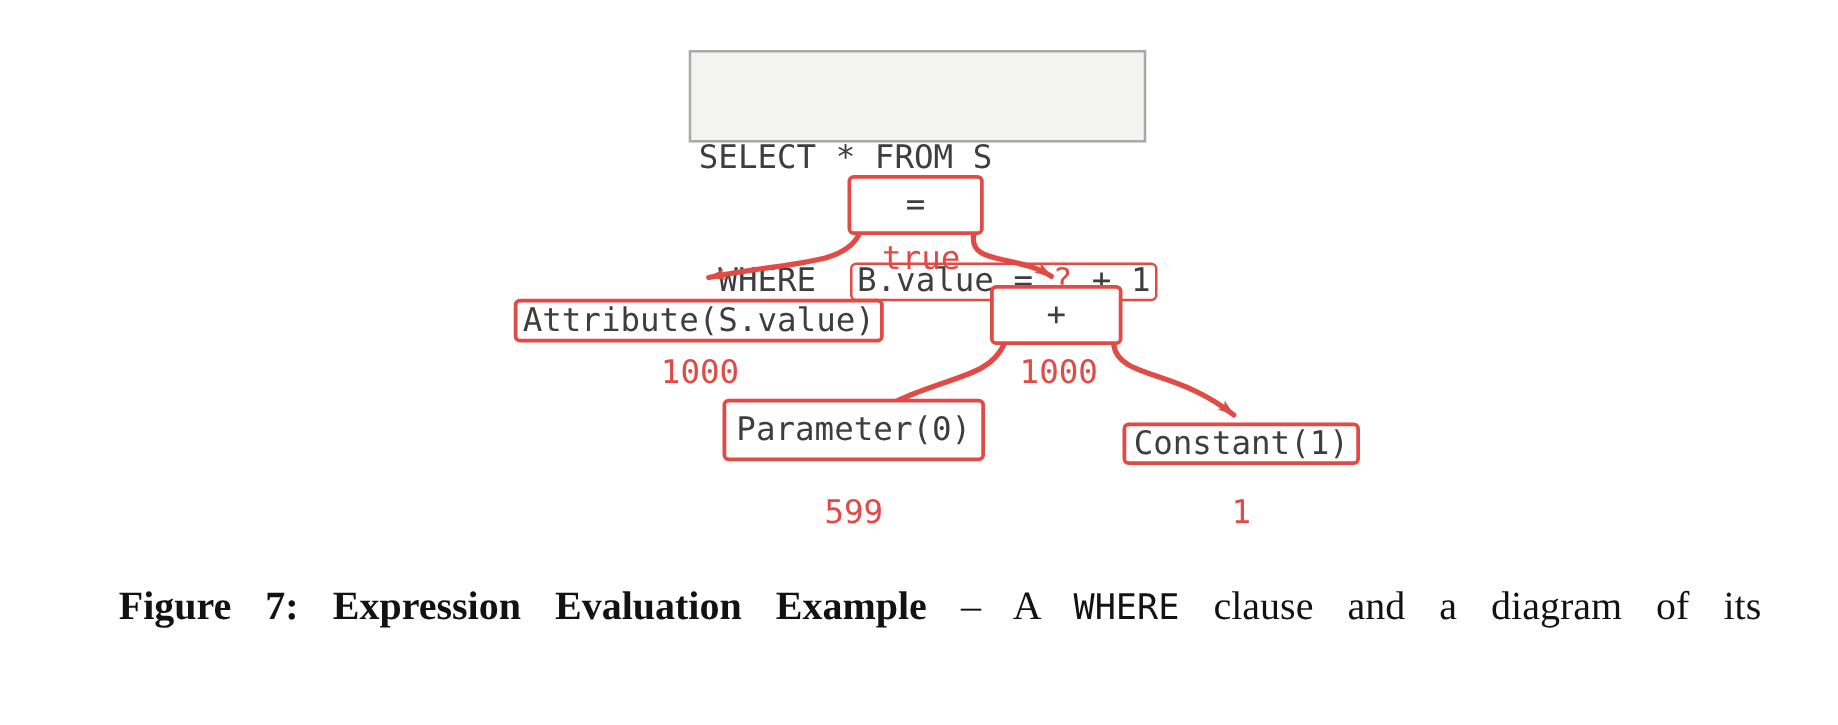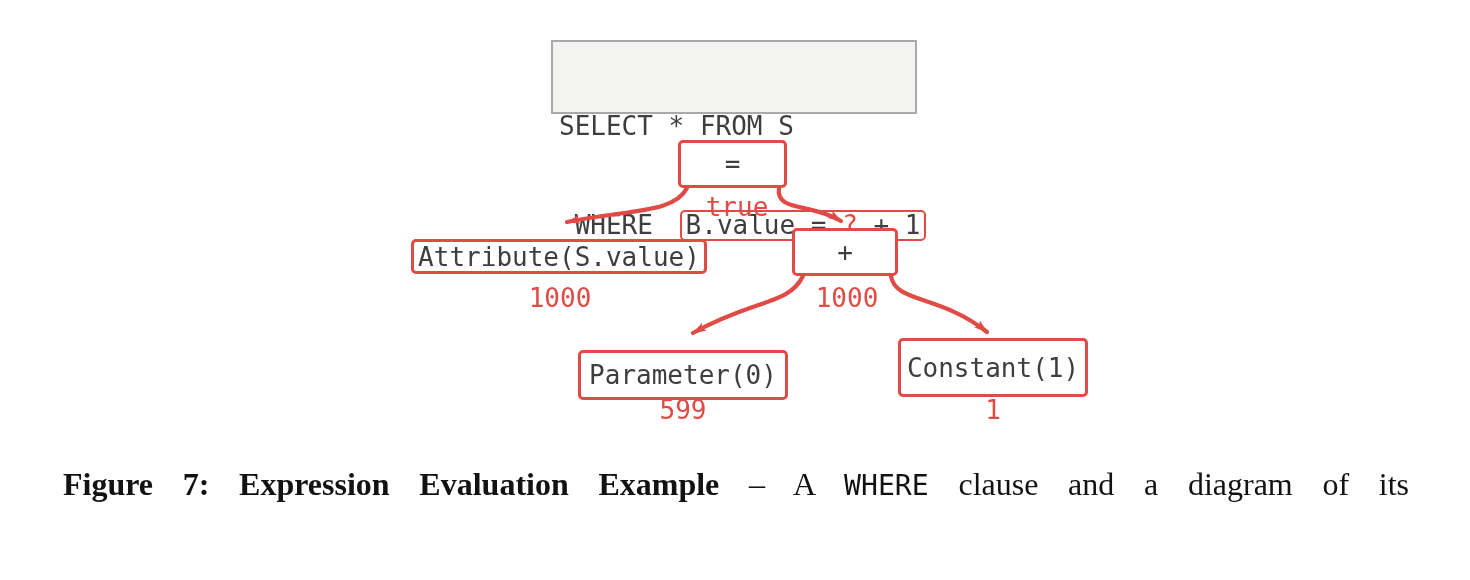"Parameter(0)" .node-param { top: 350px -> 319px }
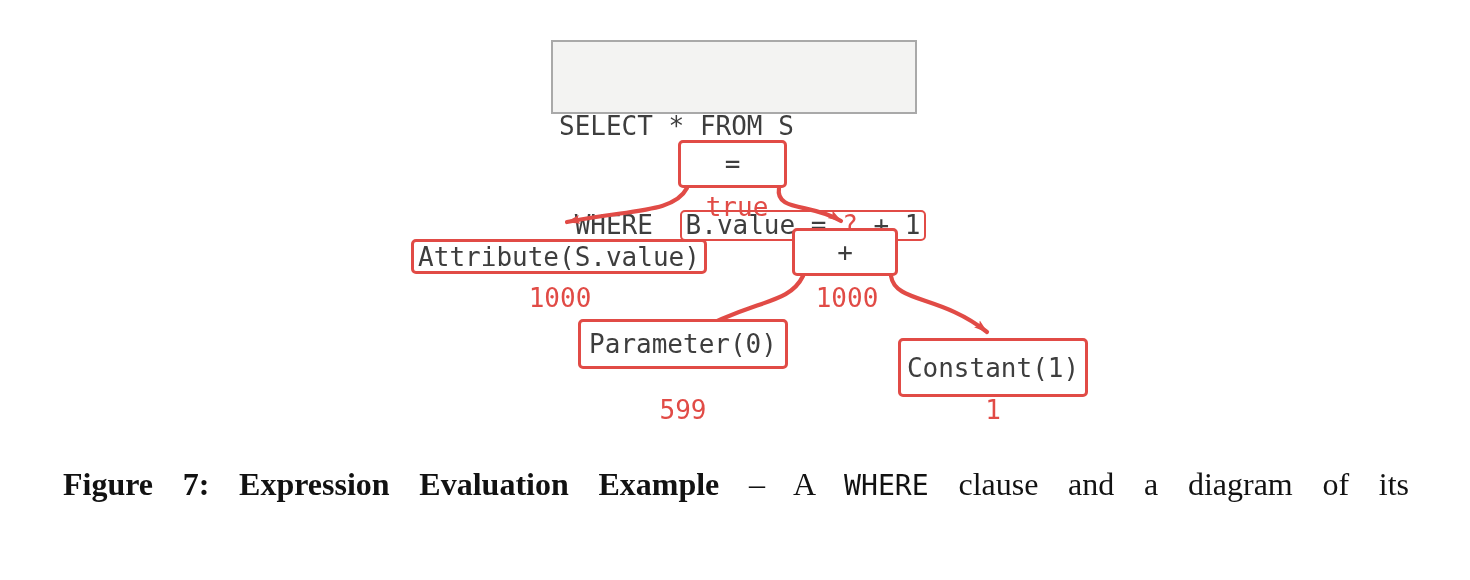"Constant(1)" .node-const { height: 59px -> 34px }
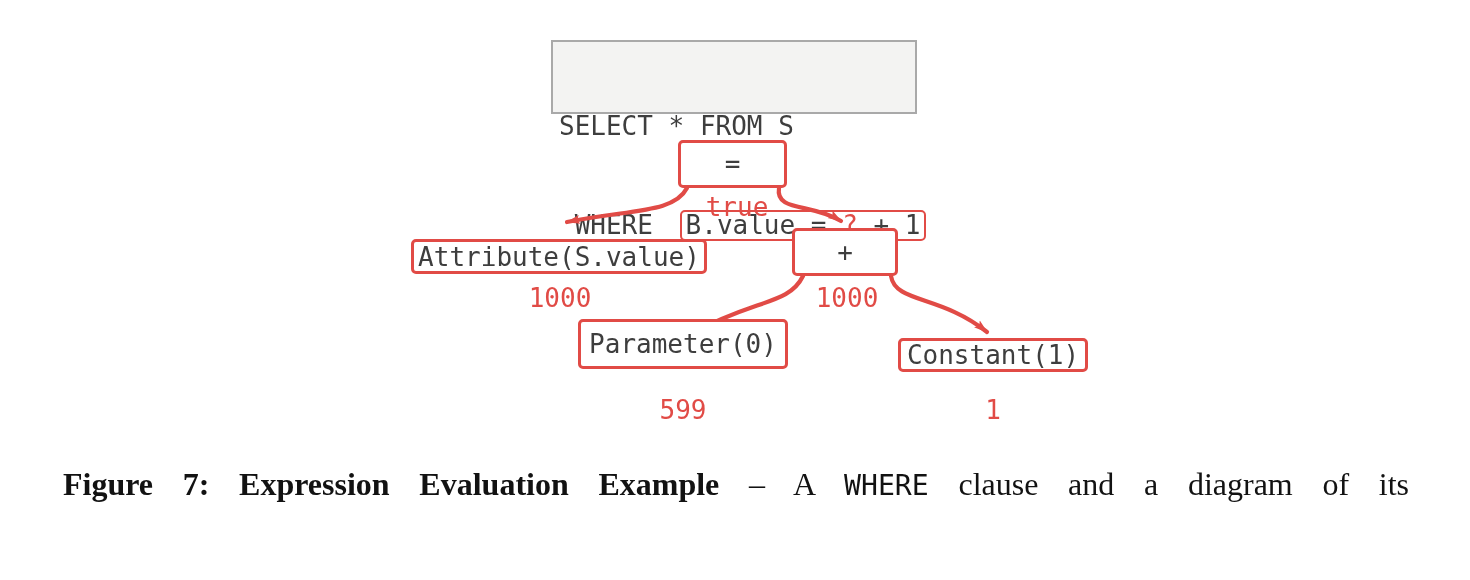"Figure 7: Expression Evaluation Example" .cap-bold { margin-left: none -> 32px }
